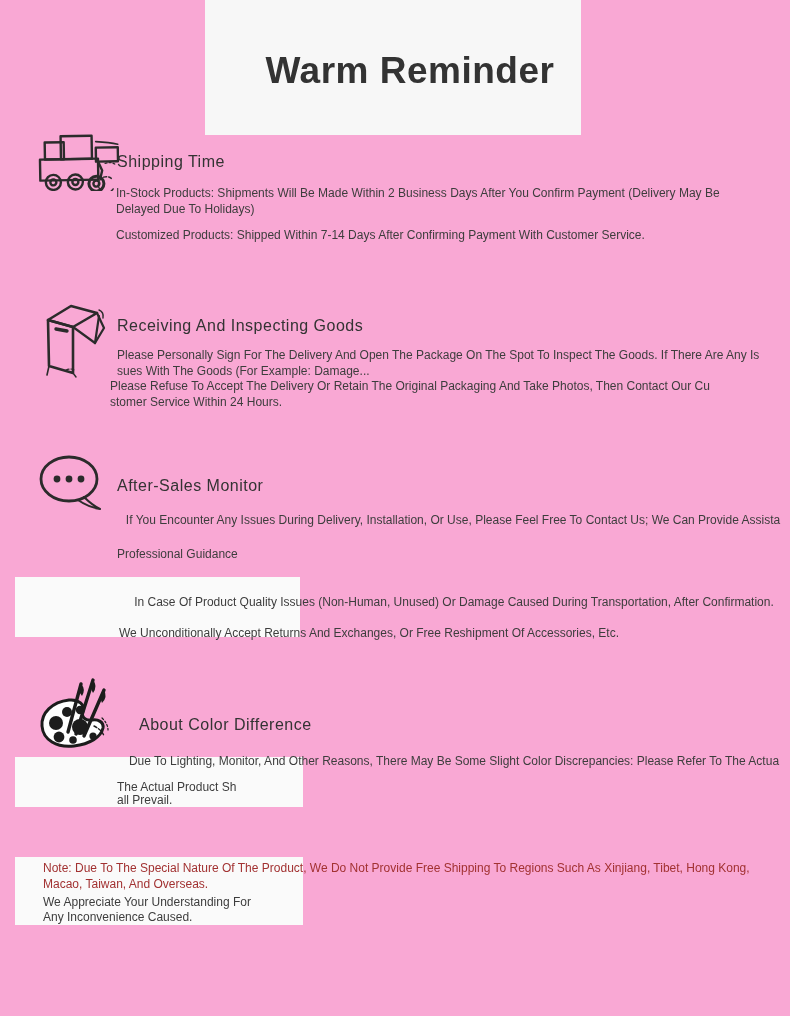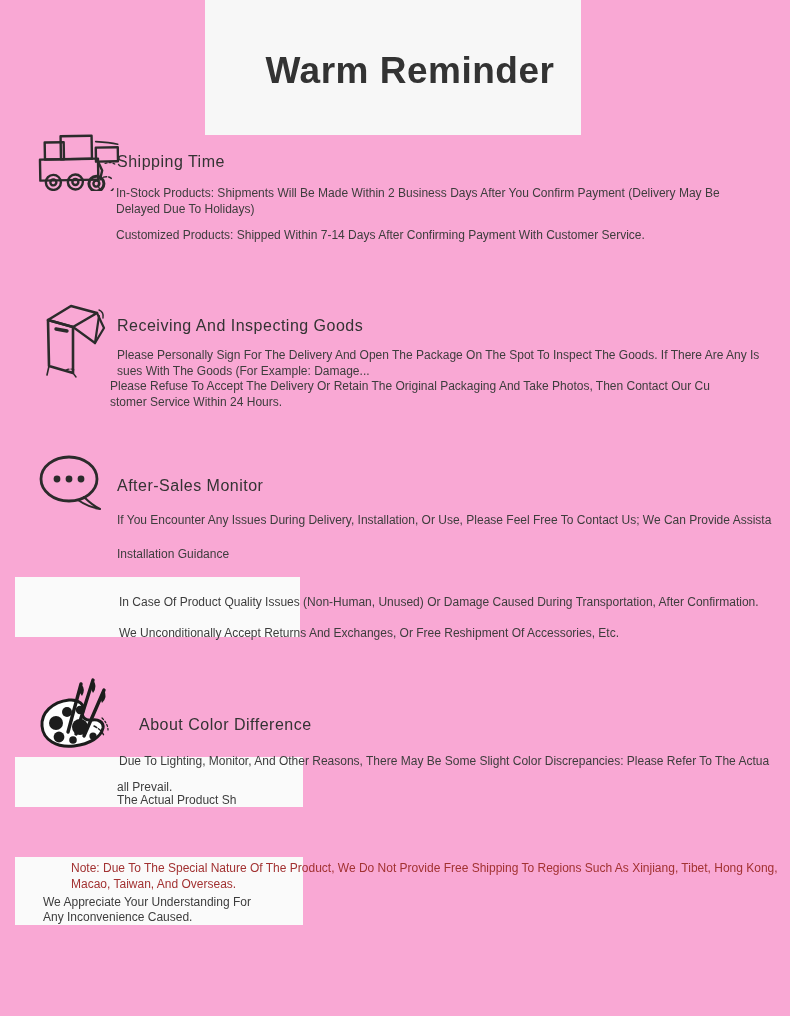"If You Encounter Any Issues" .clip-line { text-align: none -> center }
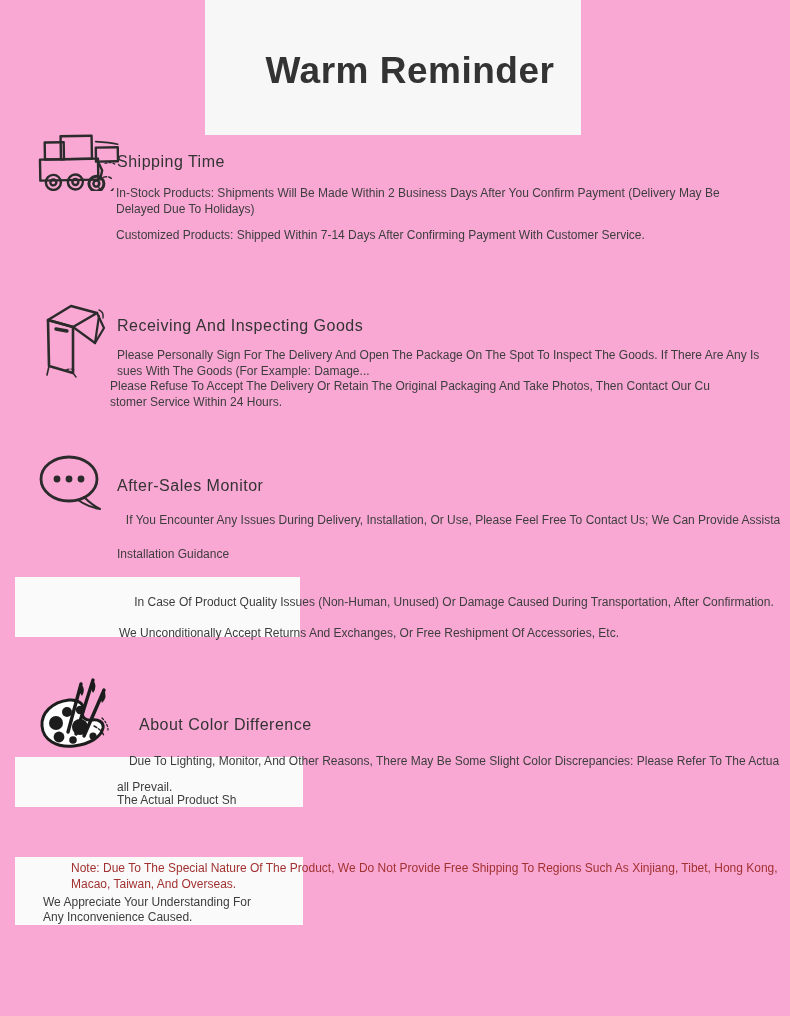"Installation Guidance" div.body-text { text: Installation -> Professional }
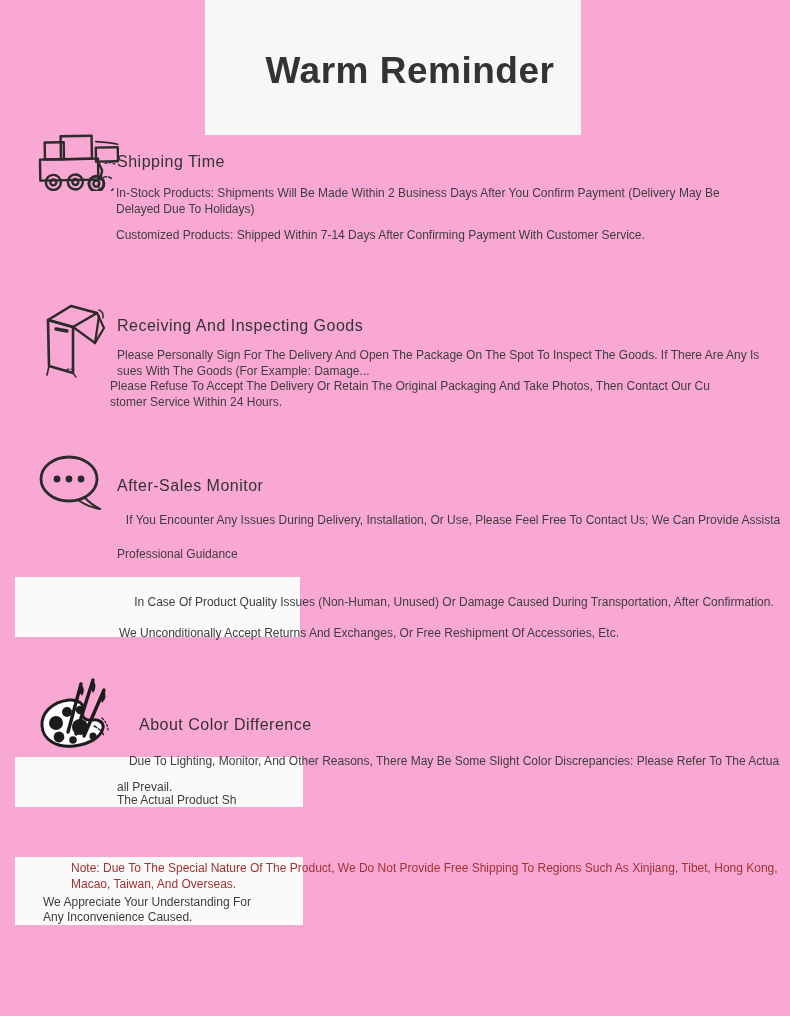"all Prevail." div { order: before "The Actual Product Sh" -> after "The Actual Product Sh" }
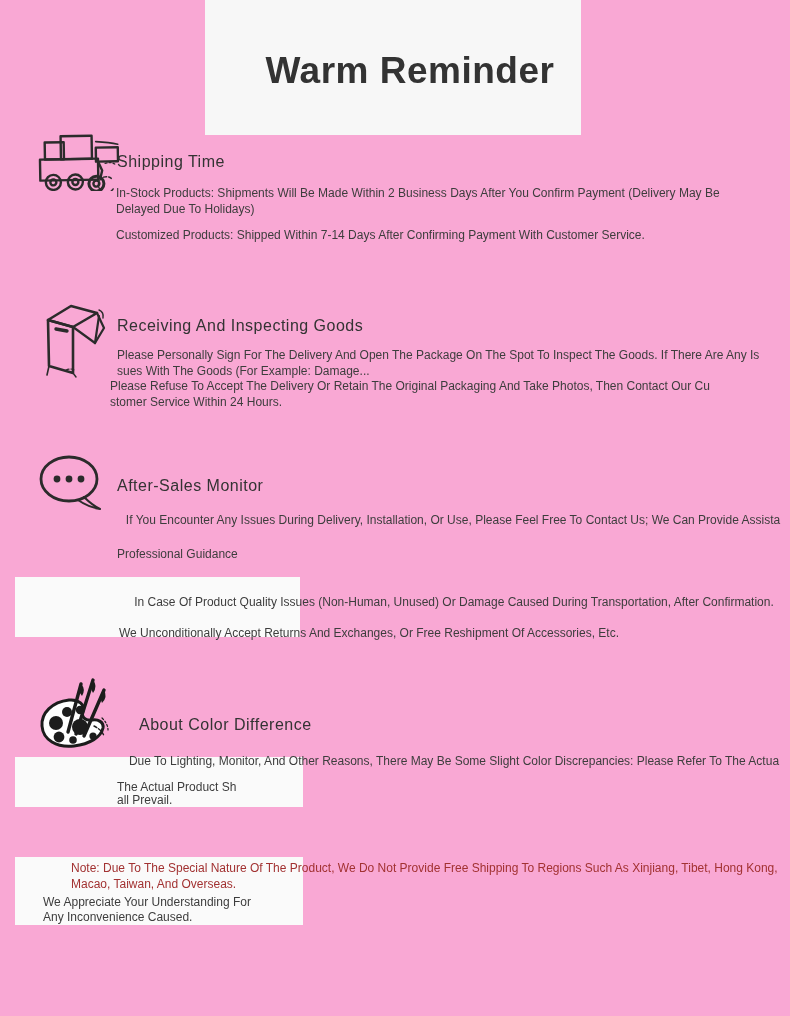"Note: Due To The Special" div.body-text { margin-left: 28px -> none }
